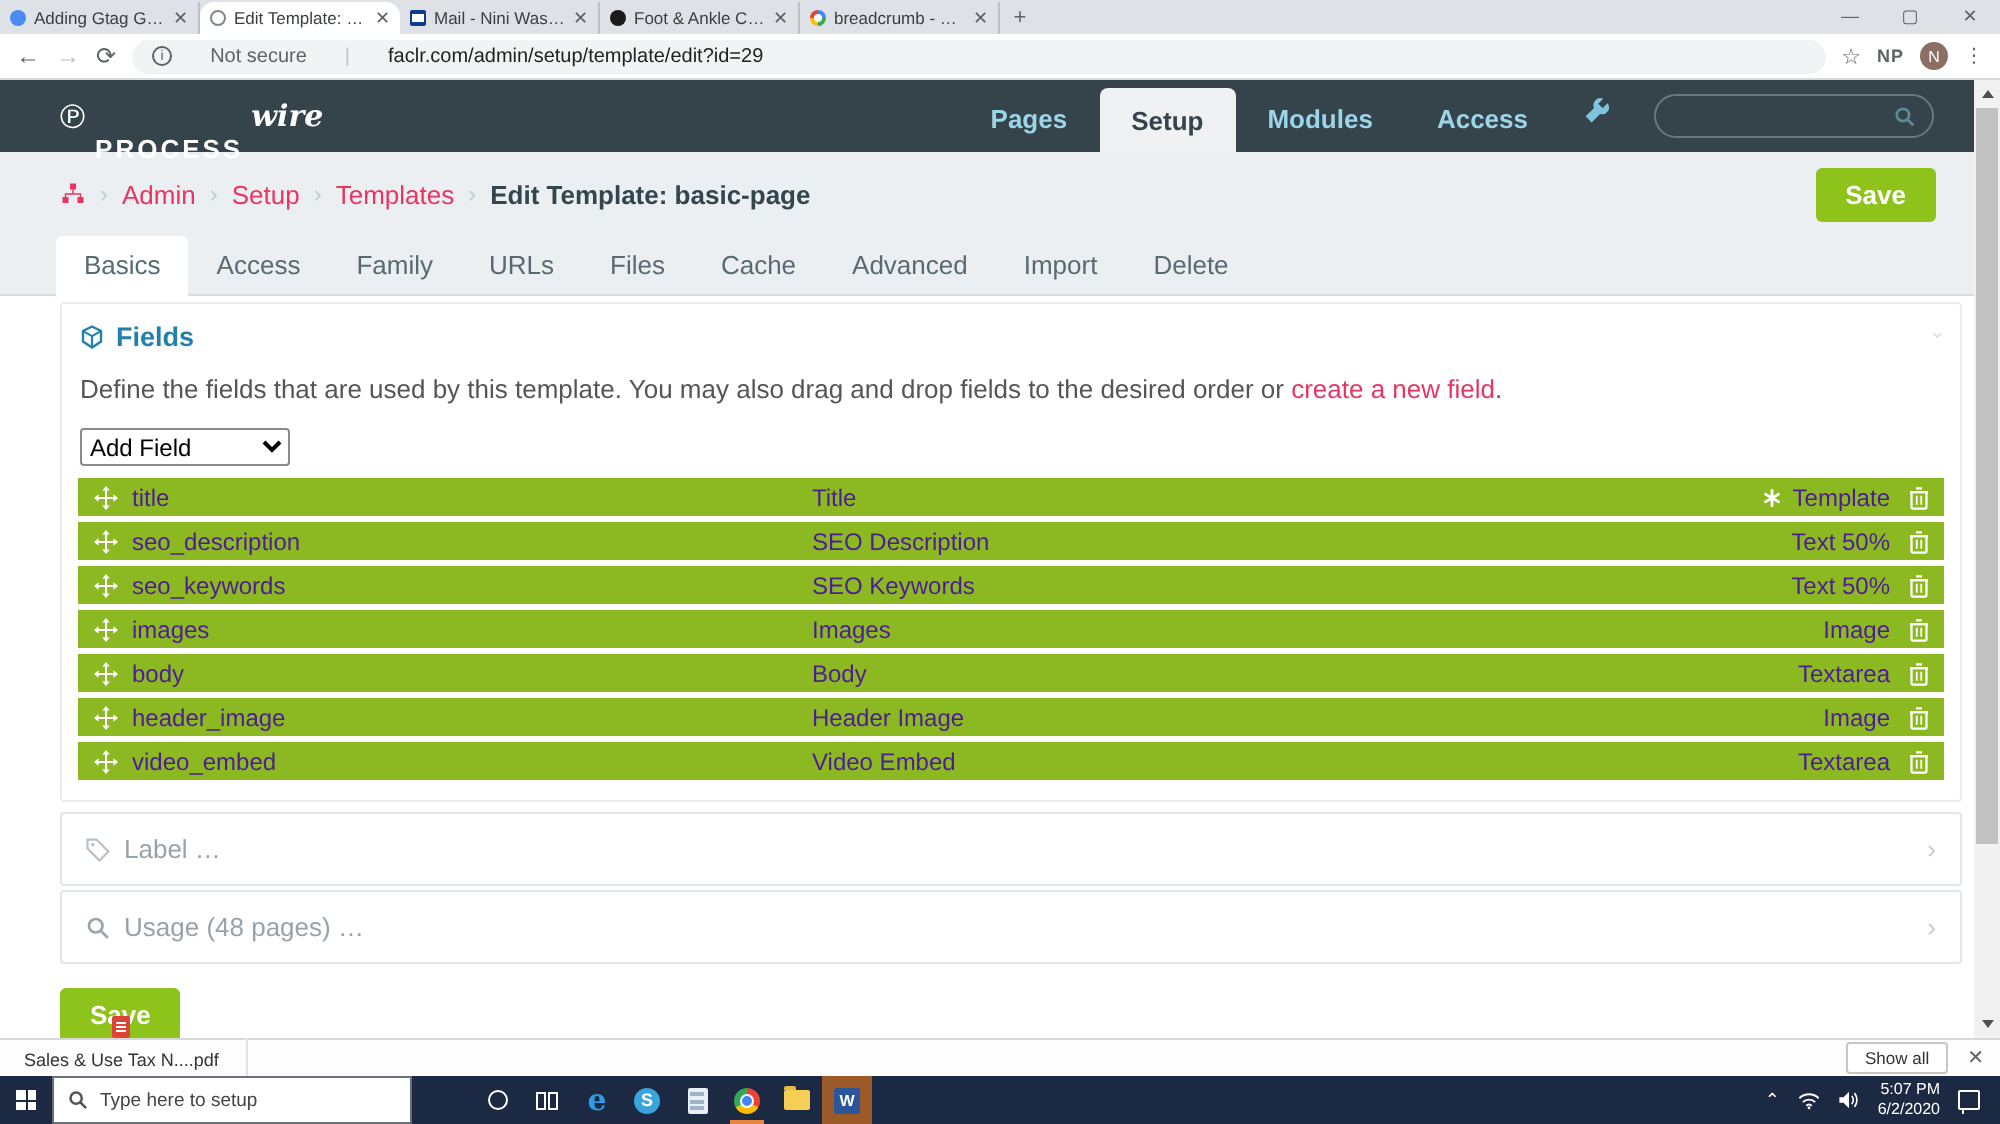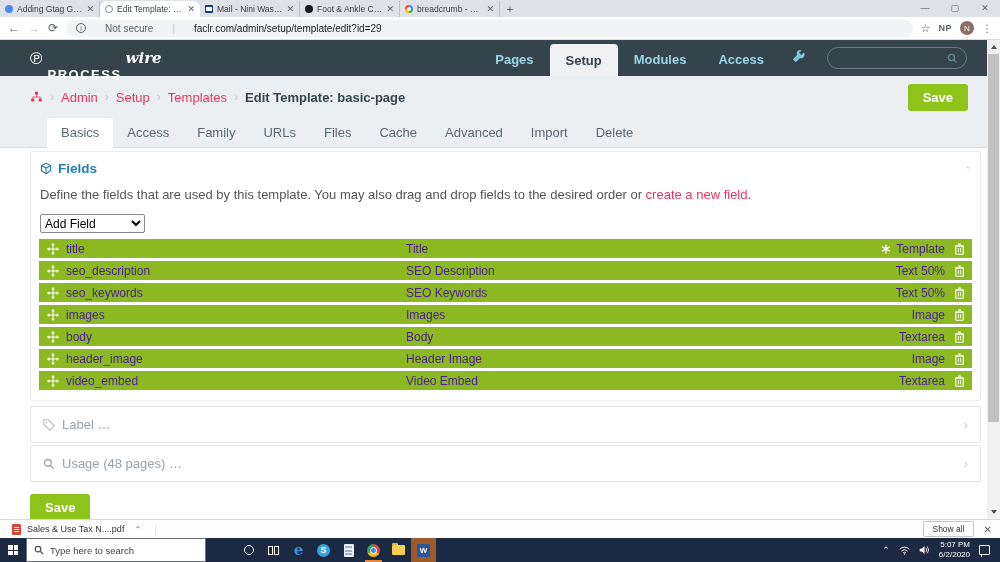"Basics" .admintabs { padding-left: 47px -> 28px }
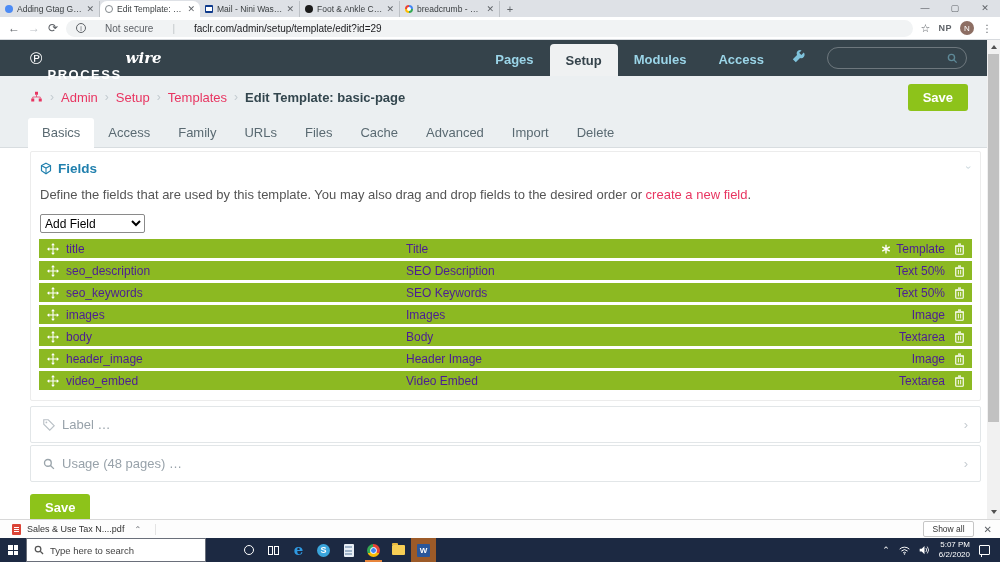"Sales & Use Tax N....pdf" .dl-item { flex-direction: none -> column }
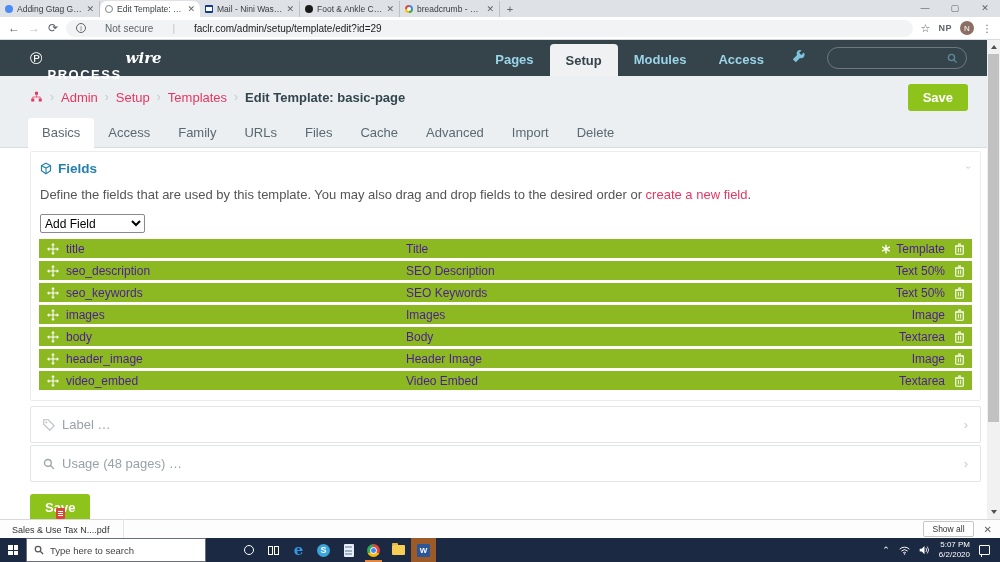"Type here to search" span { text: search -> setup }
